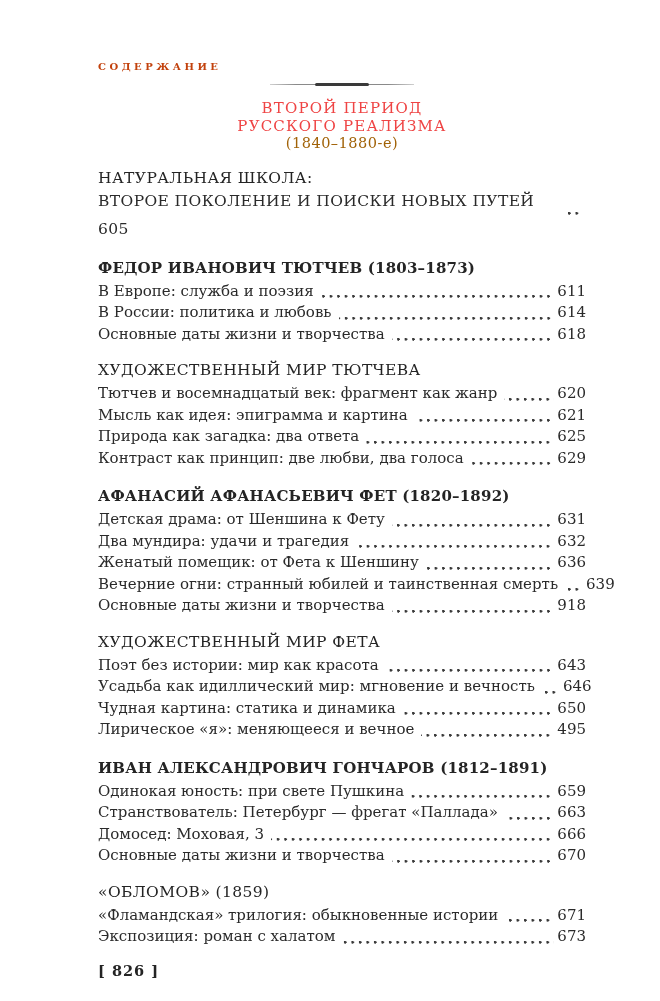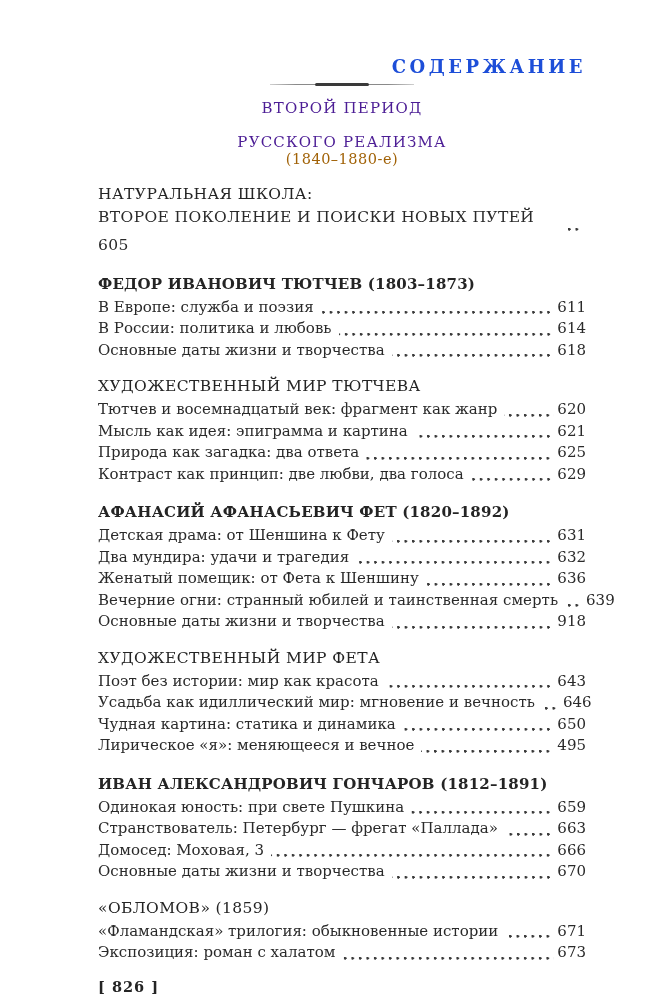"СОДЕРЖАНИЕ" .doc-title { color: #1d4ed8 -> #c2410c; font-size: 18px -> 10px; text-align: right -> left }
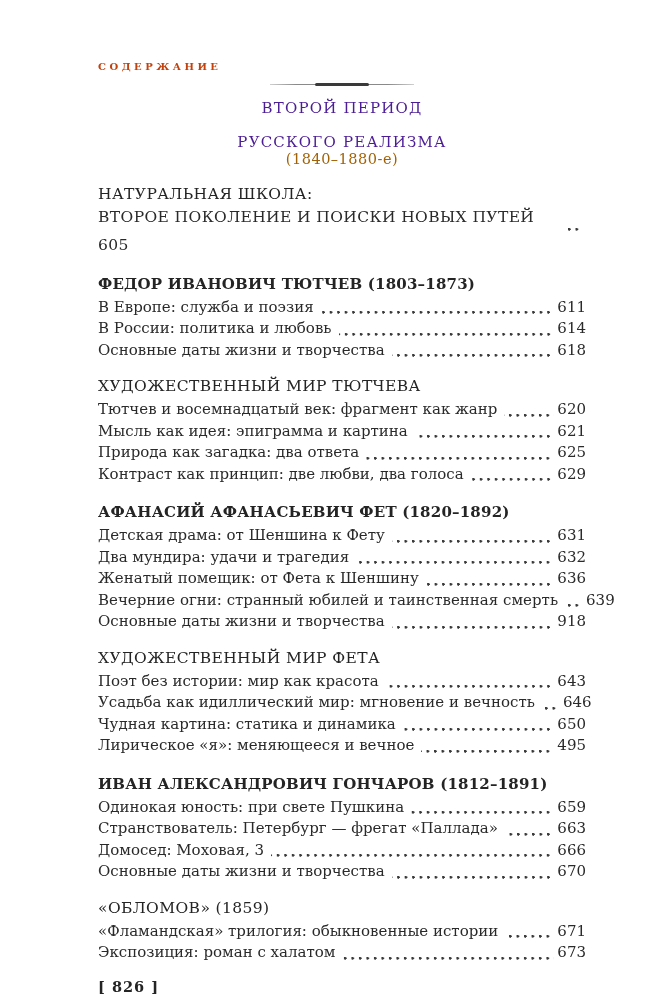"ВТОРОЙ ПЕРИОД" .part-title { color: #4c1d95 -> #ef4444 }
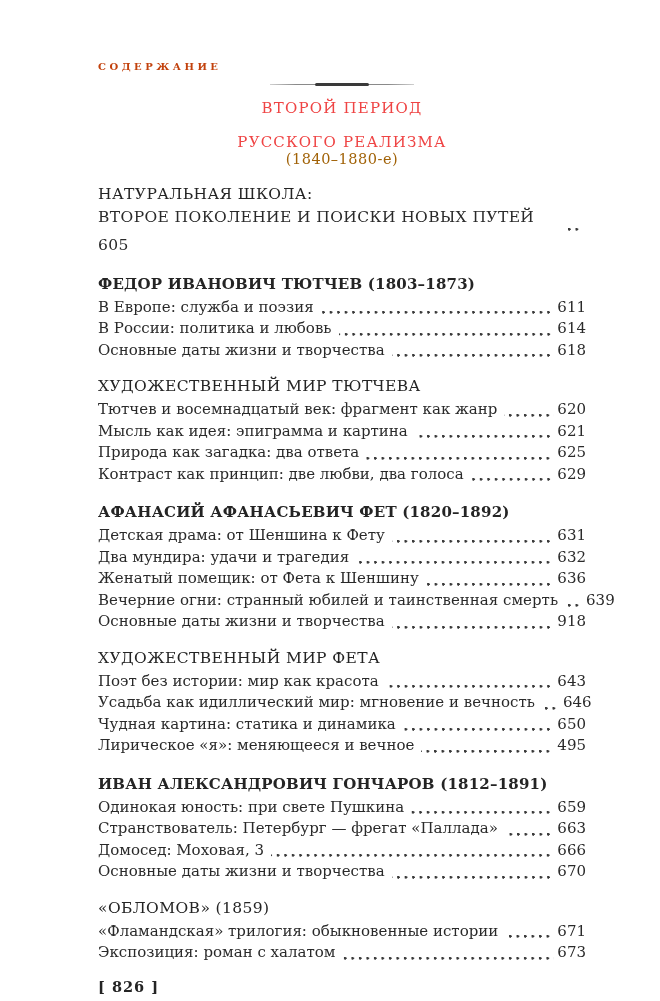"РУССКОГО РЕАЛИЗМА" div.part-title { margin-top: 16px -> 0 }
